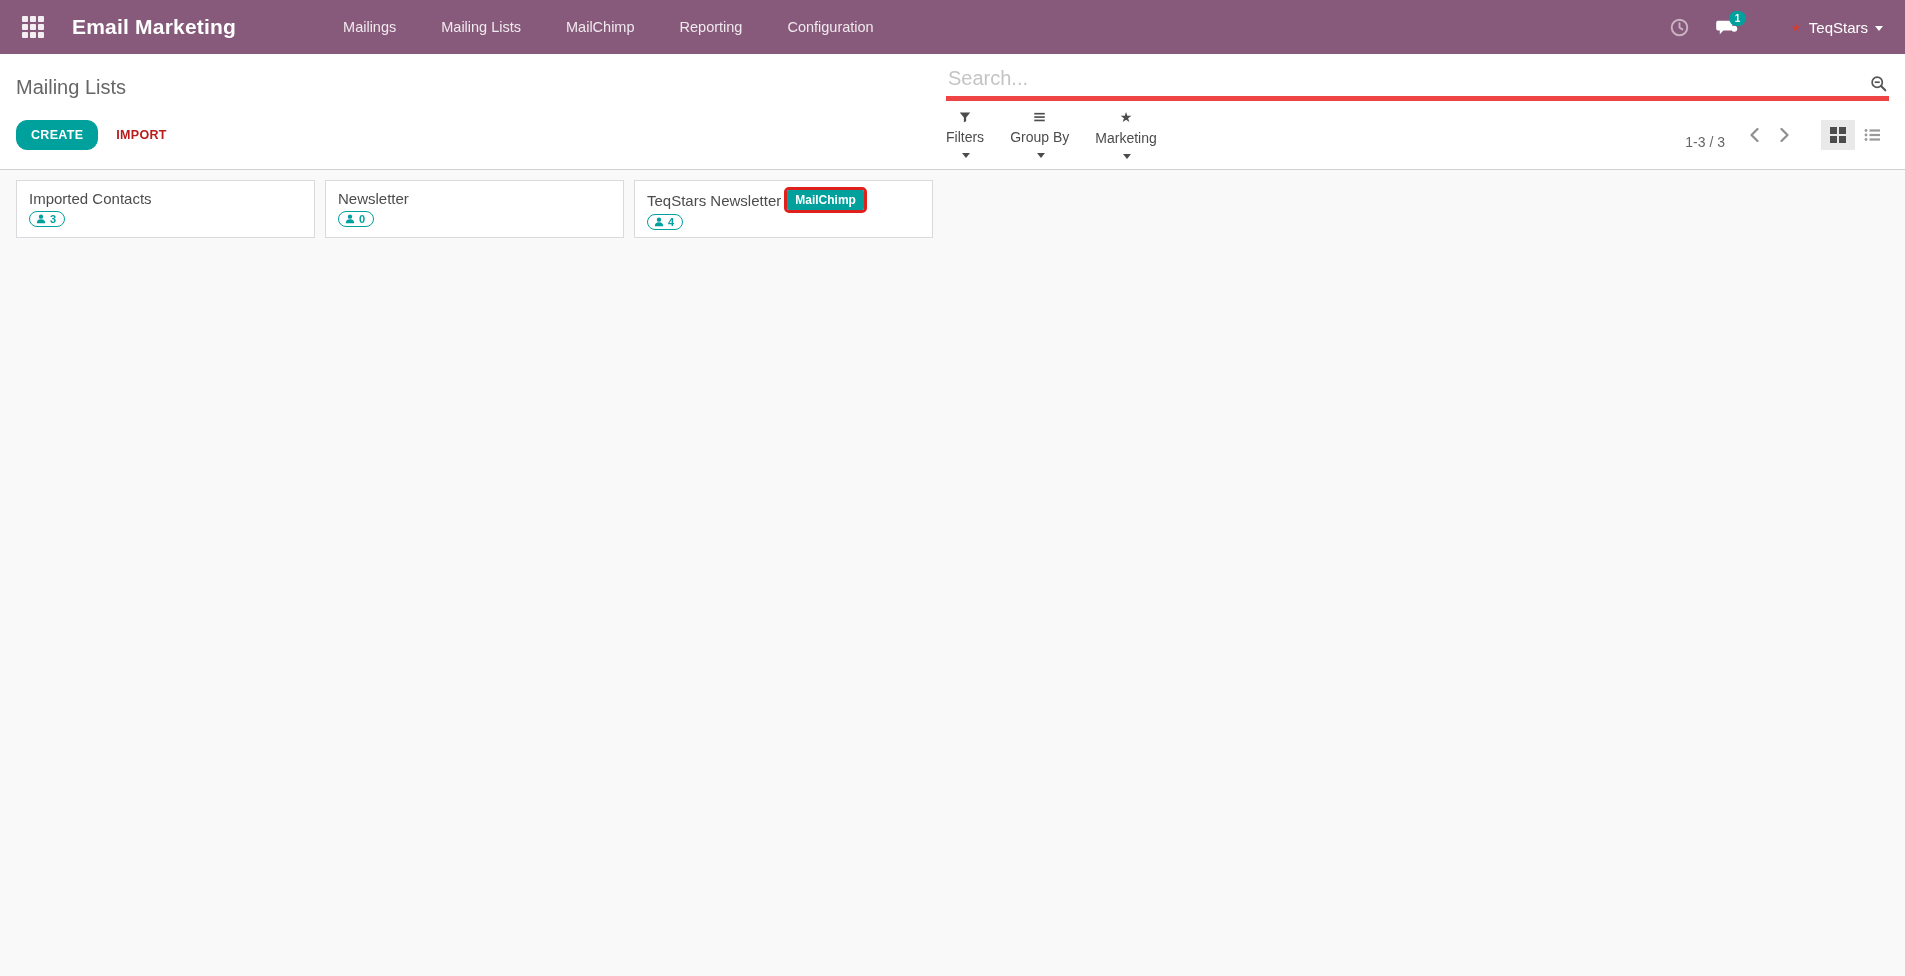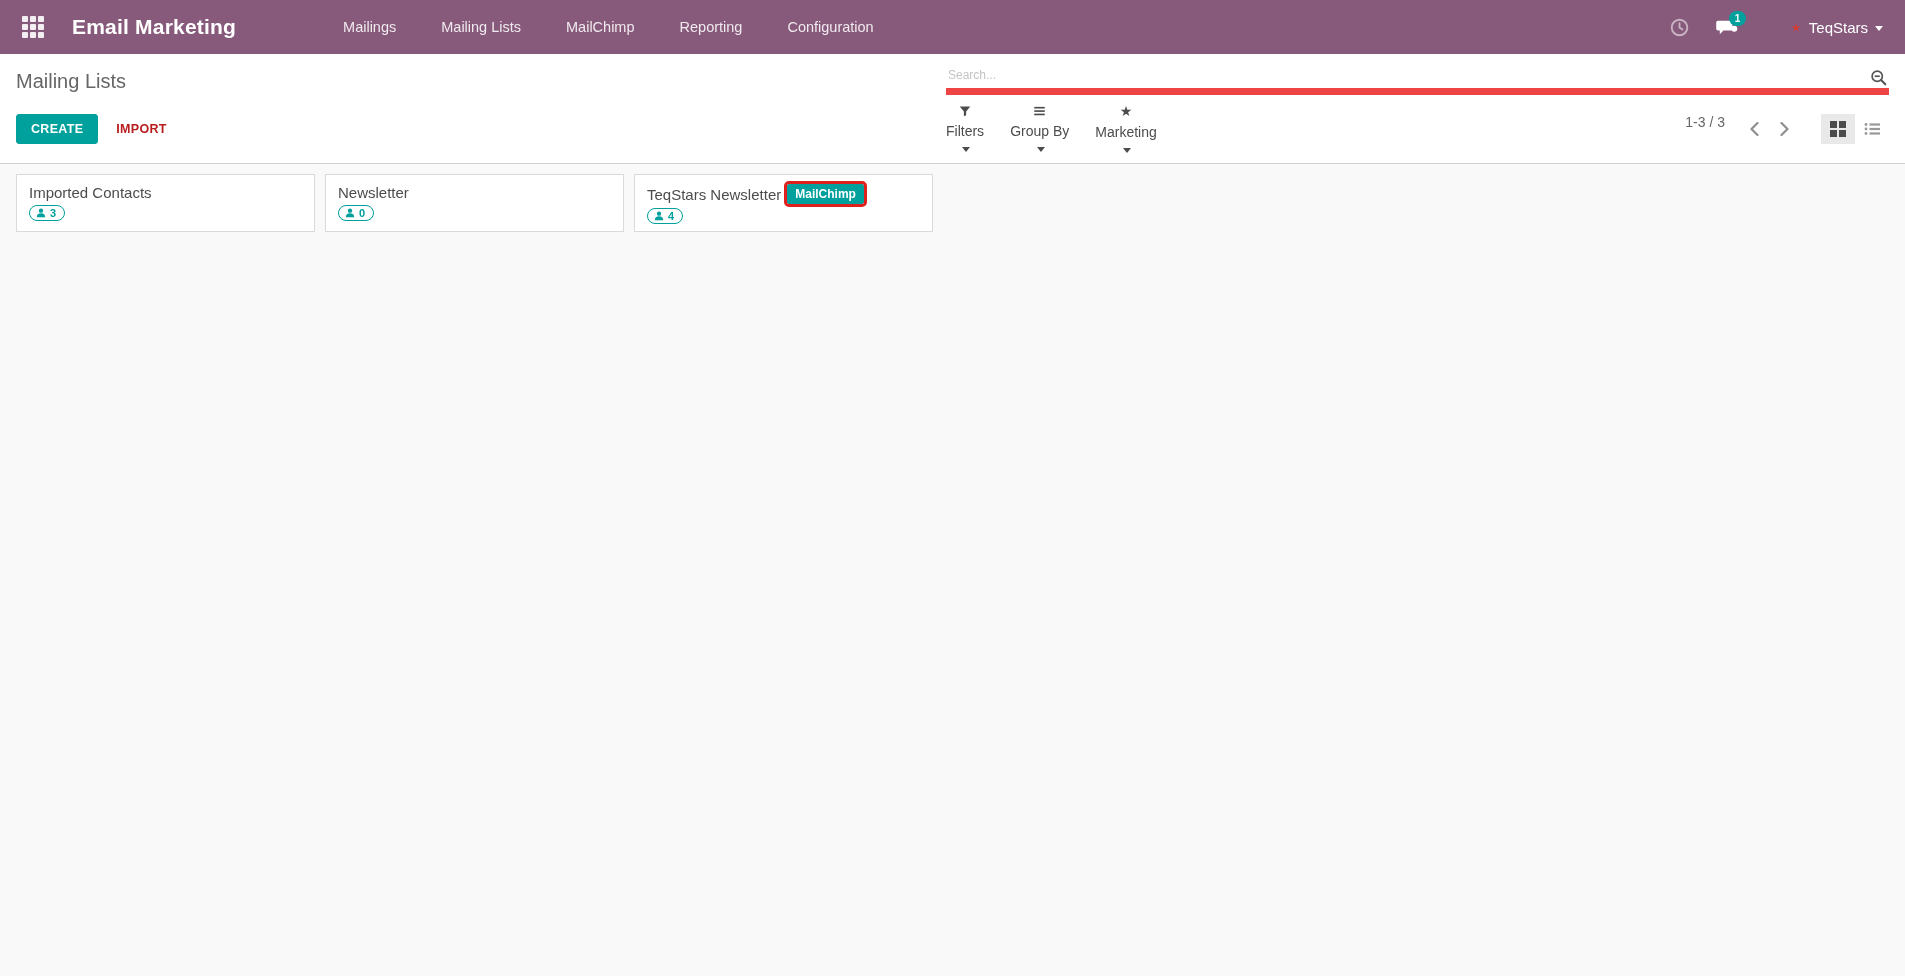"Search..." .search-input { border-bottom: 7px solid #ef4444 -> 5px solid #ef4444; font-size: 12px -> 20px }
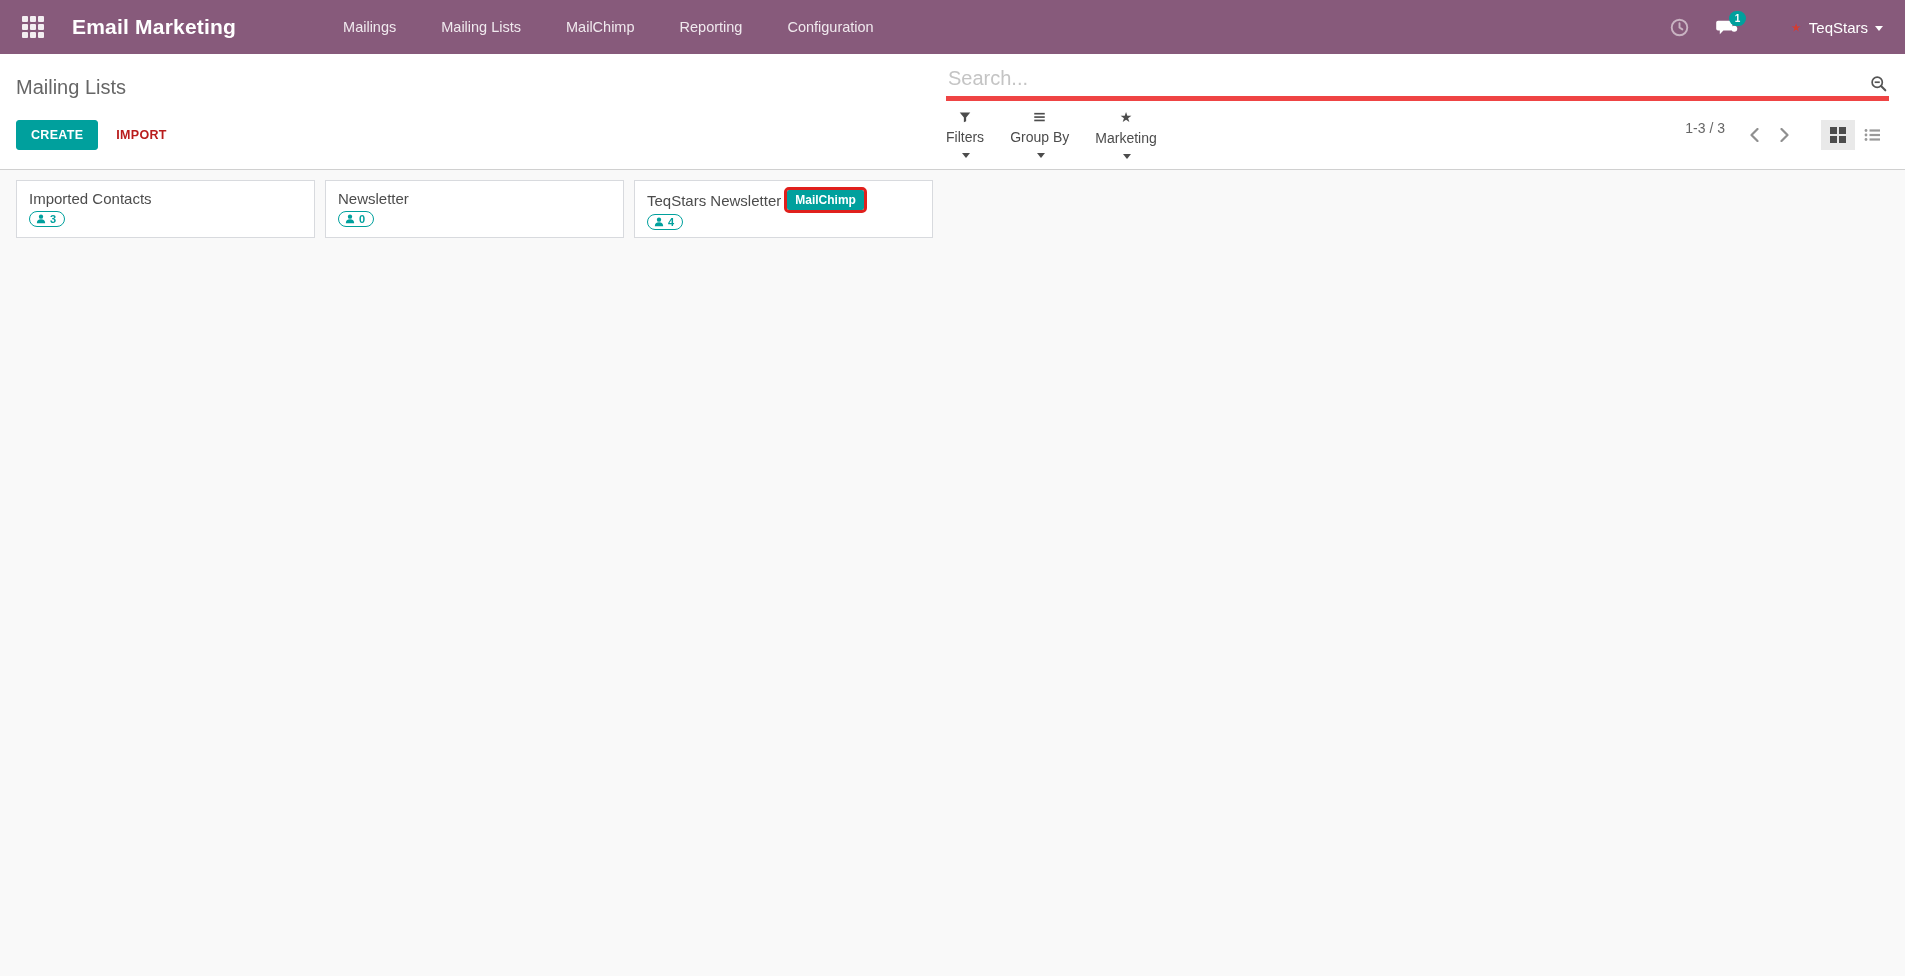"CREATE" .btn-primary { border-radius: 3px -> 11px }
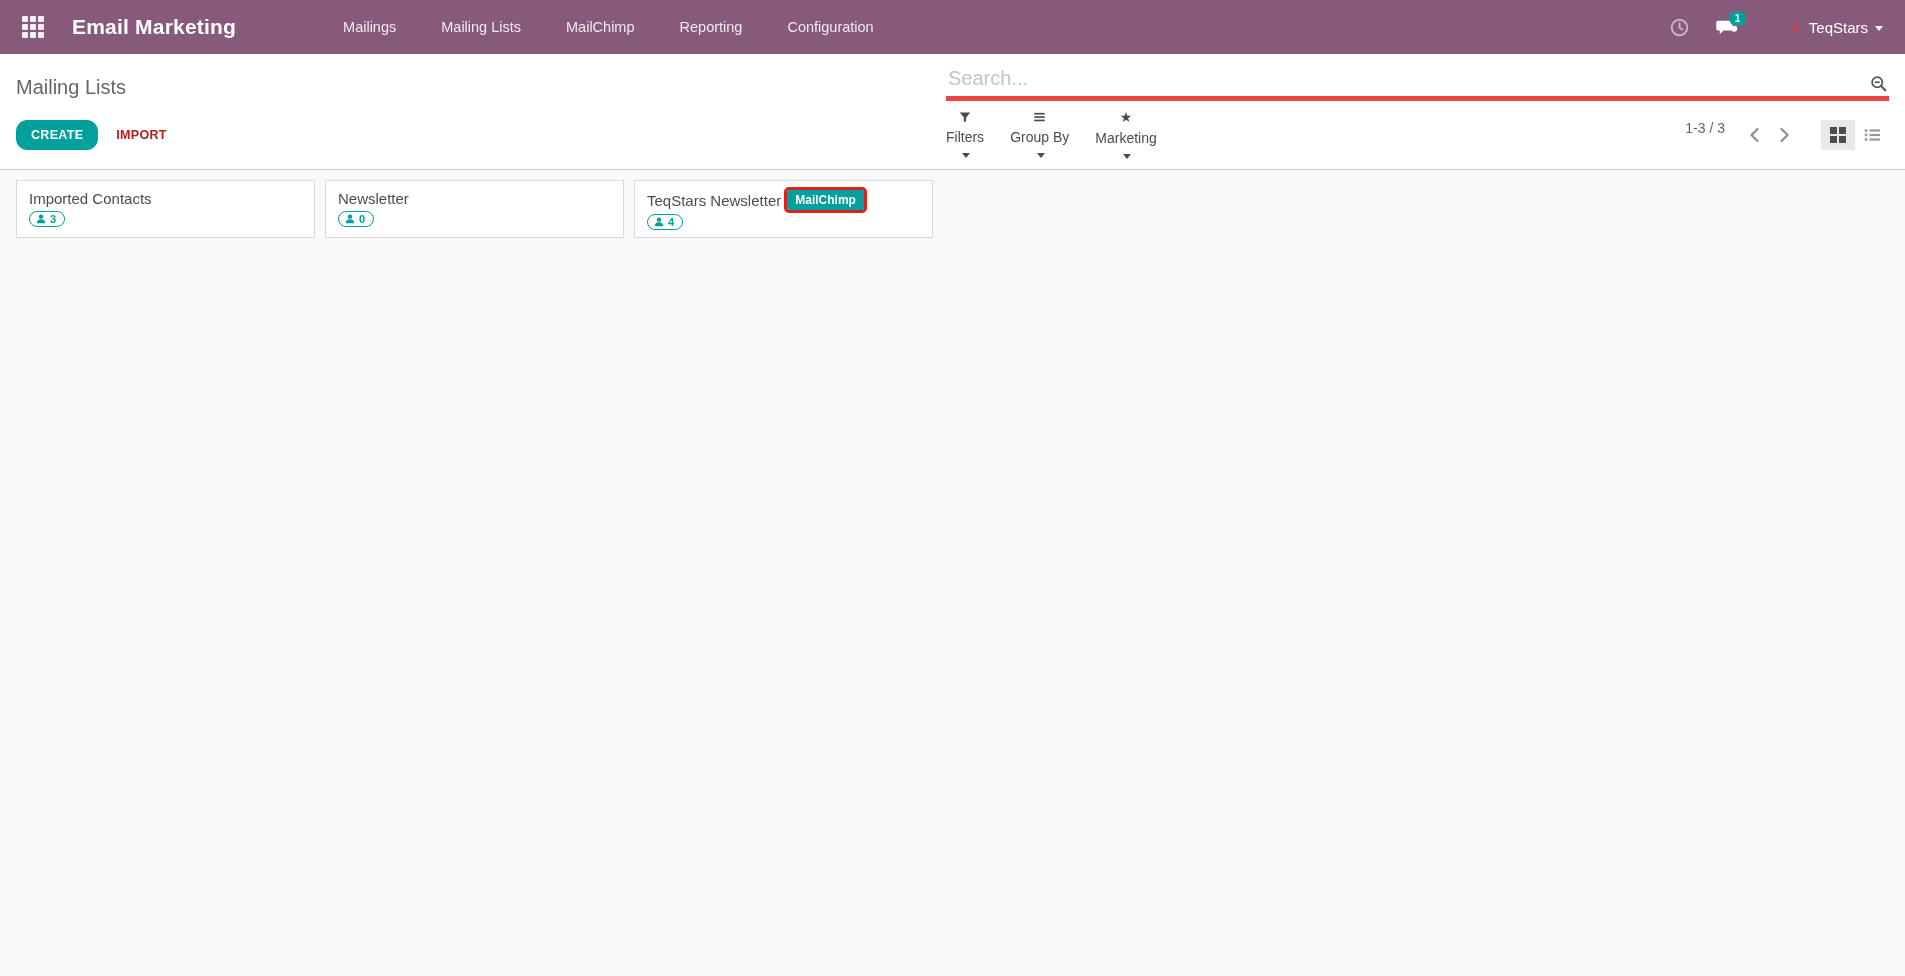"1-3 / 3" .cp-pager-area { align-items: flex-start -> flex-end }
